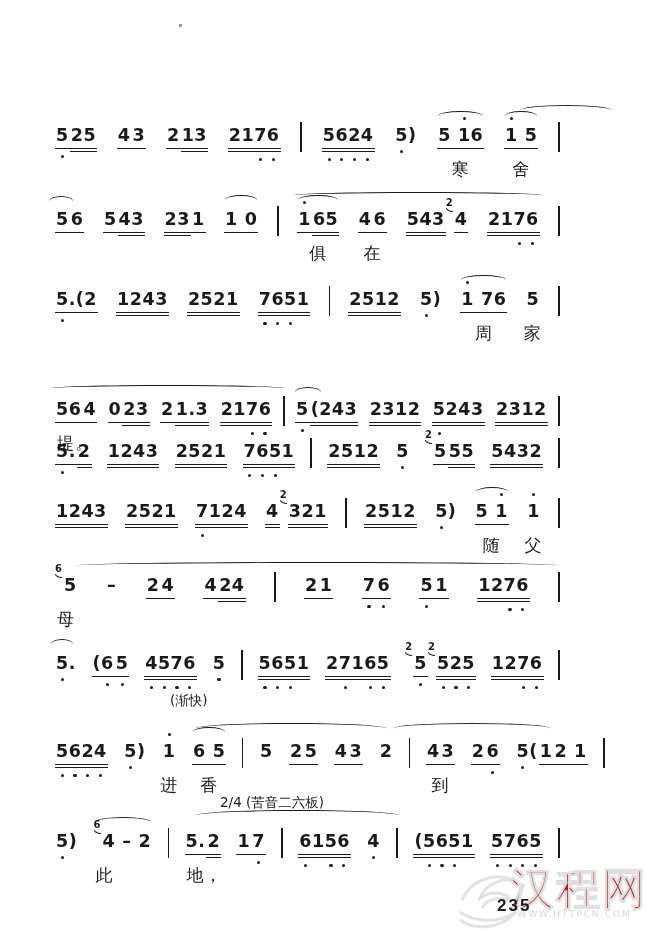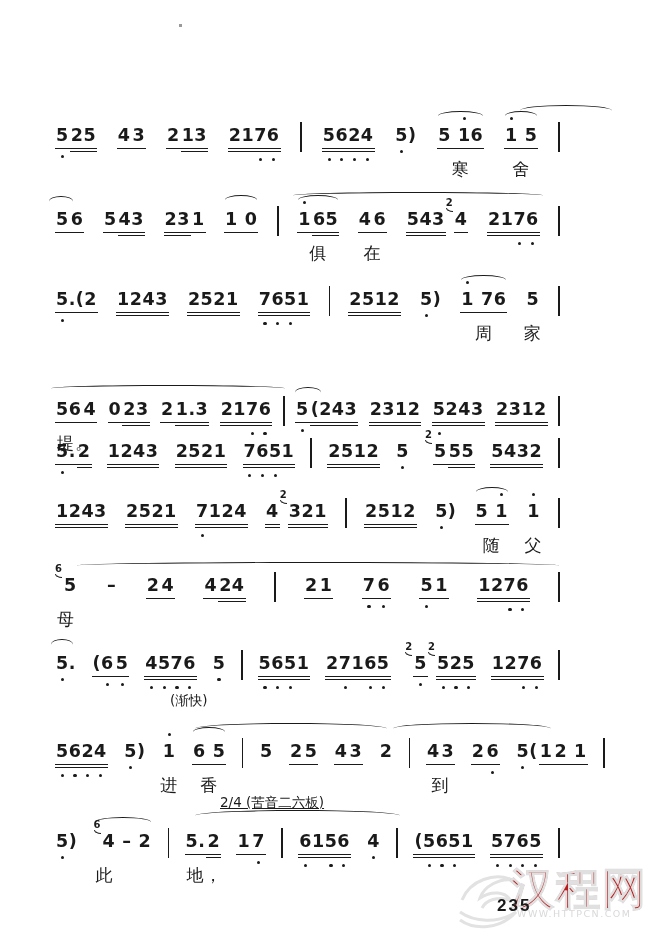"2/4 (苦音二六板)" div.annot { text-decoration: underline -> none }
